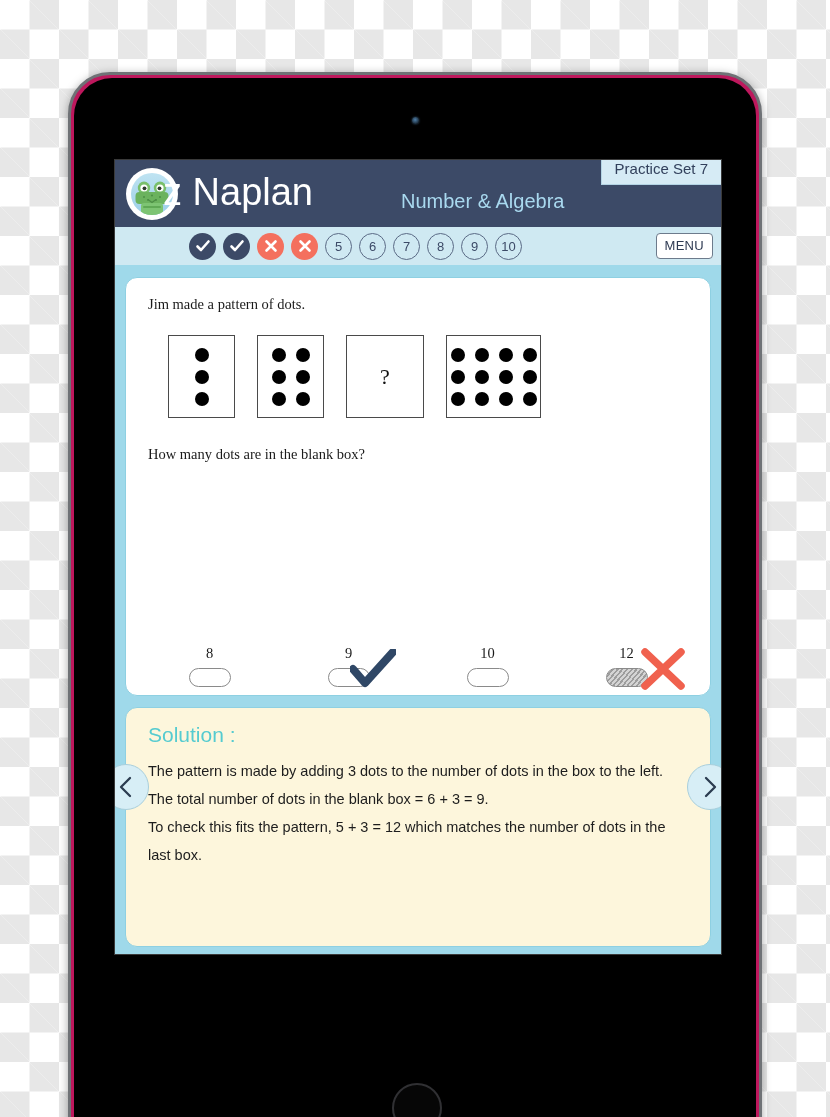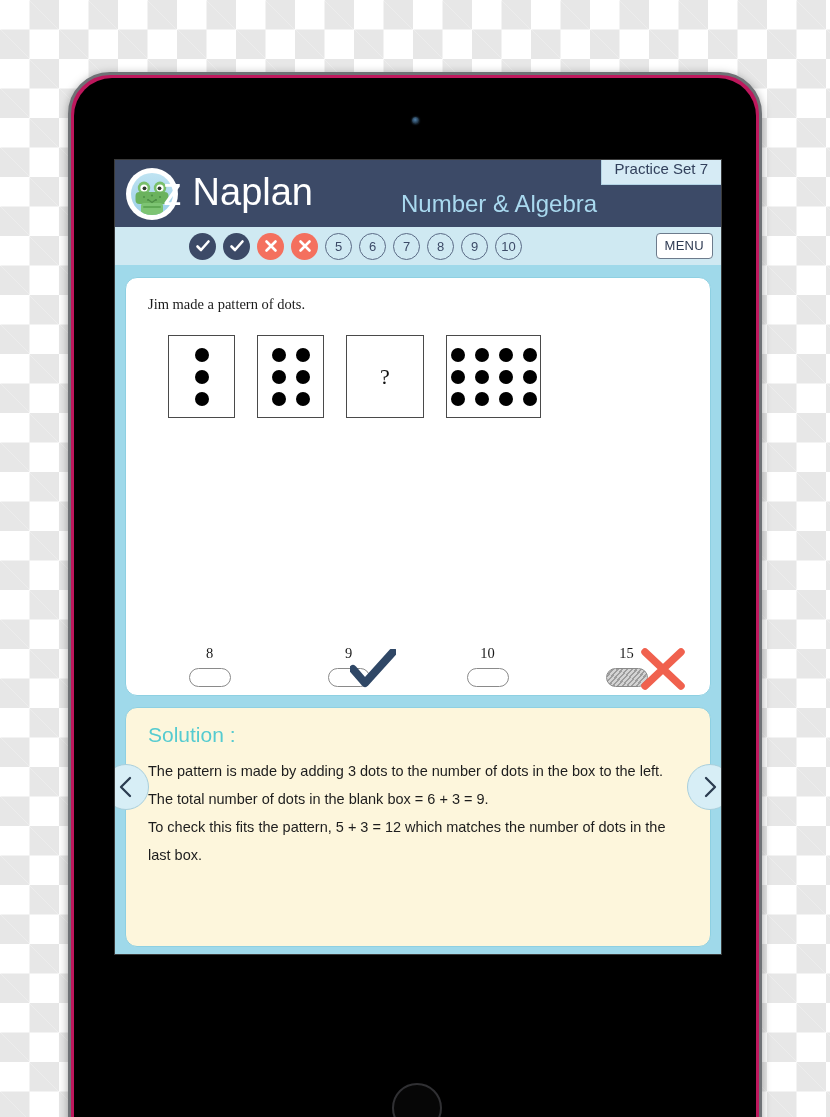"Number & Algebra" .app-subtitle { font-size: 24px -> 20px }
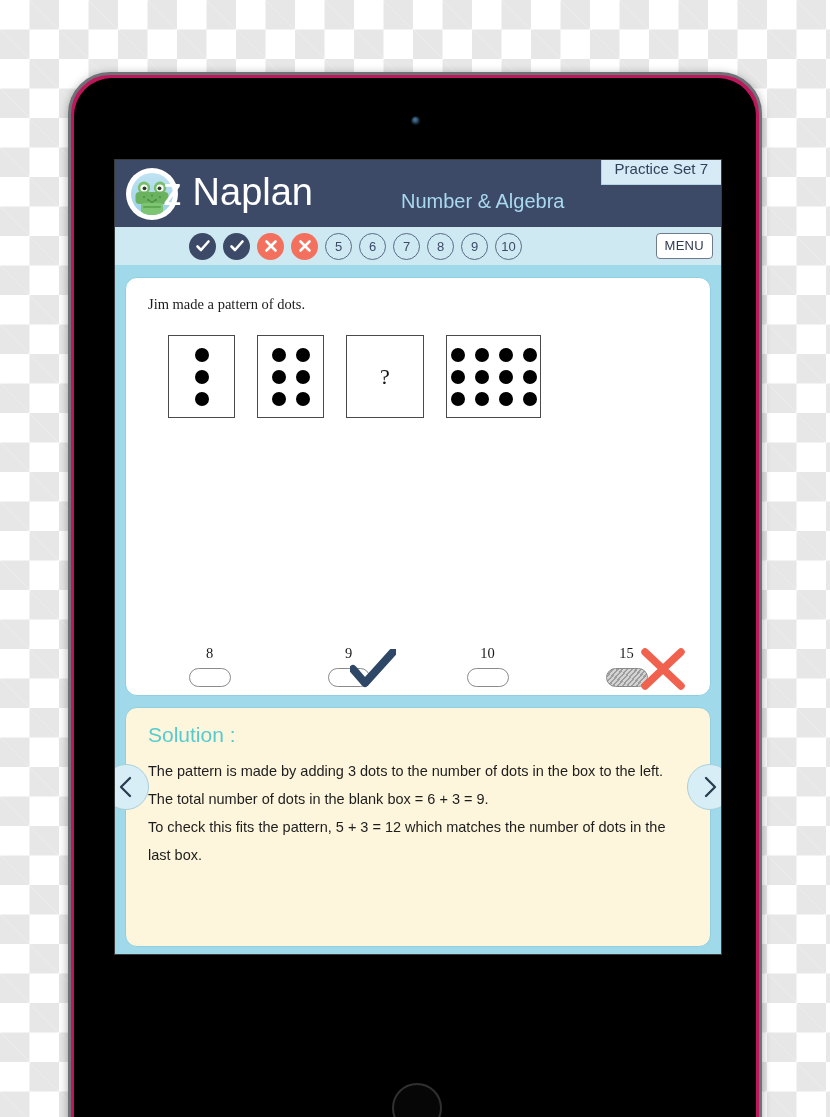"How many dots are in" p.q-prompt { html: none -> <p>How many dots are in the blank box?</p> }
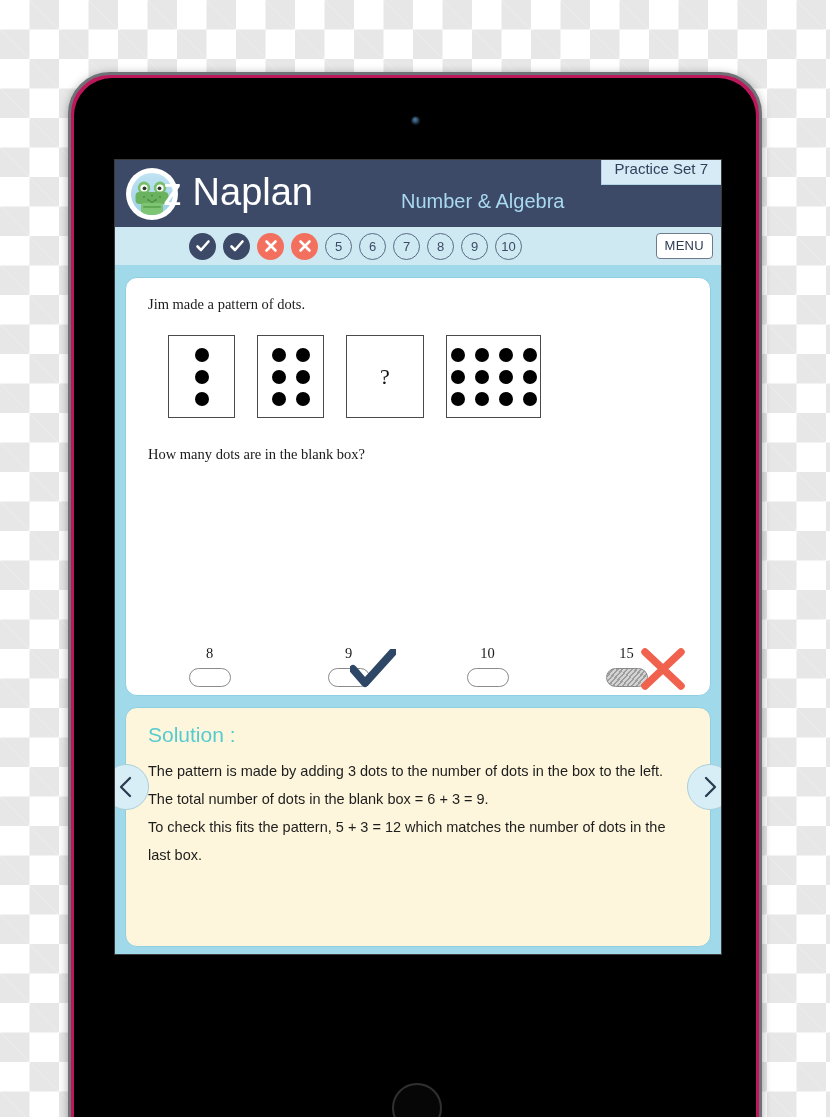"15" div.answer-label { text: 15 -> 12 }
